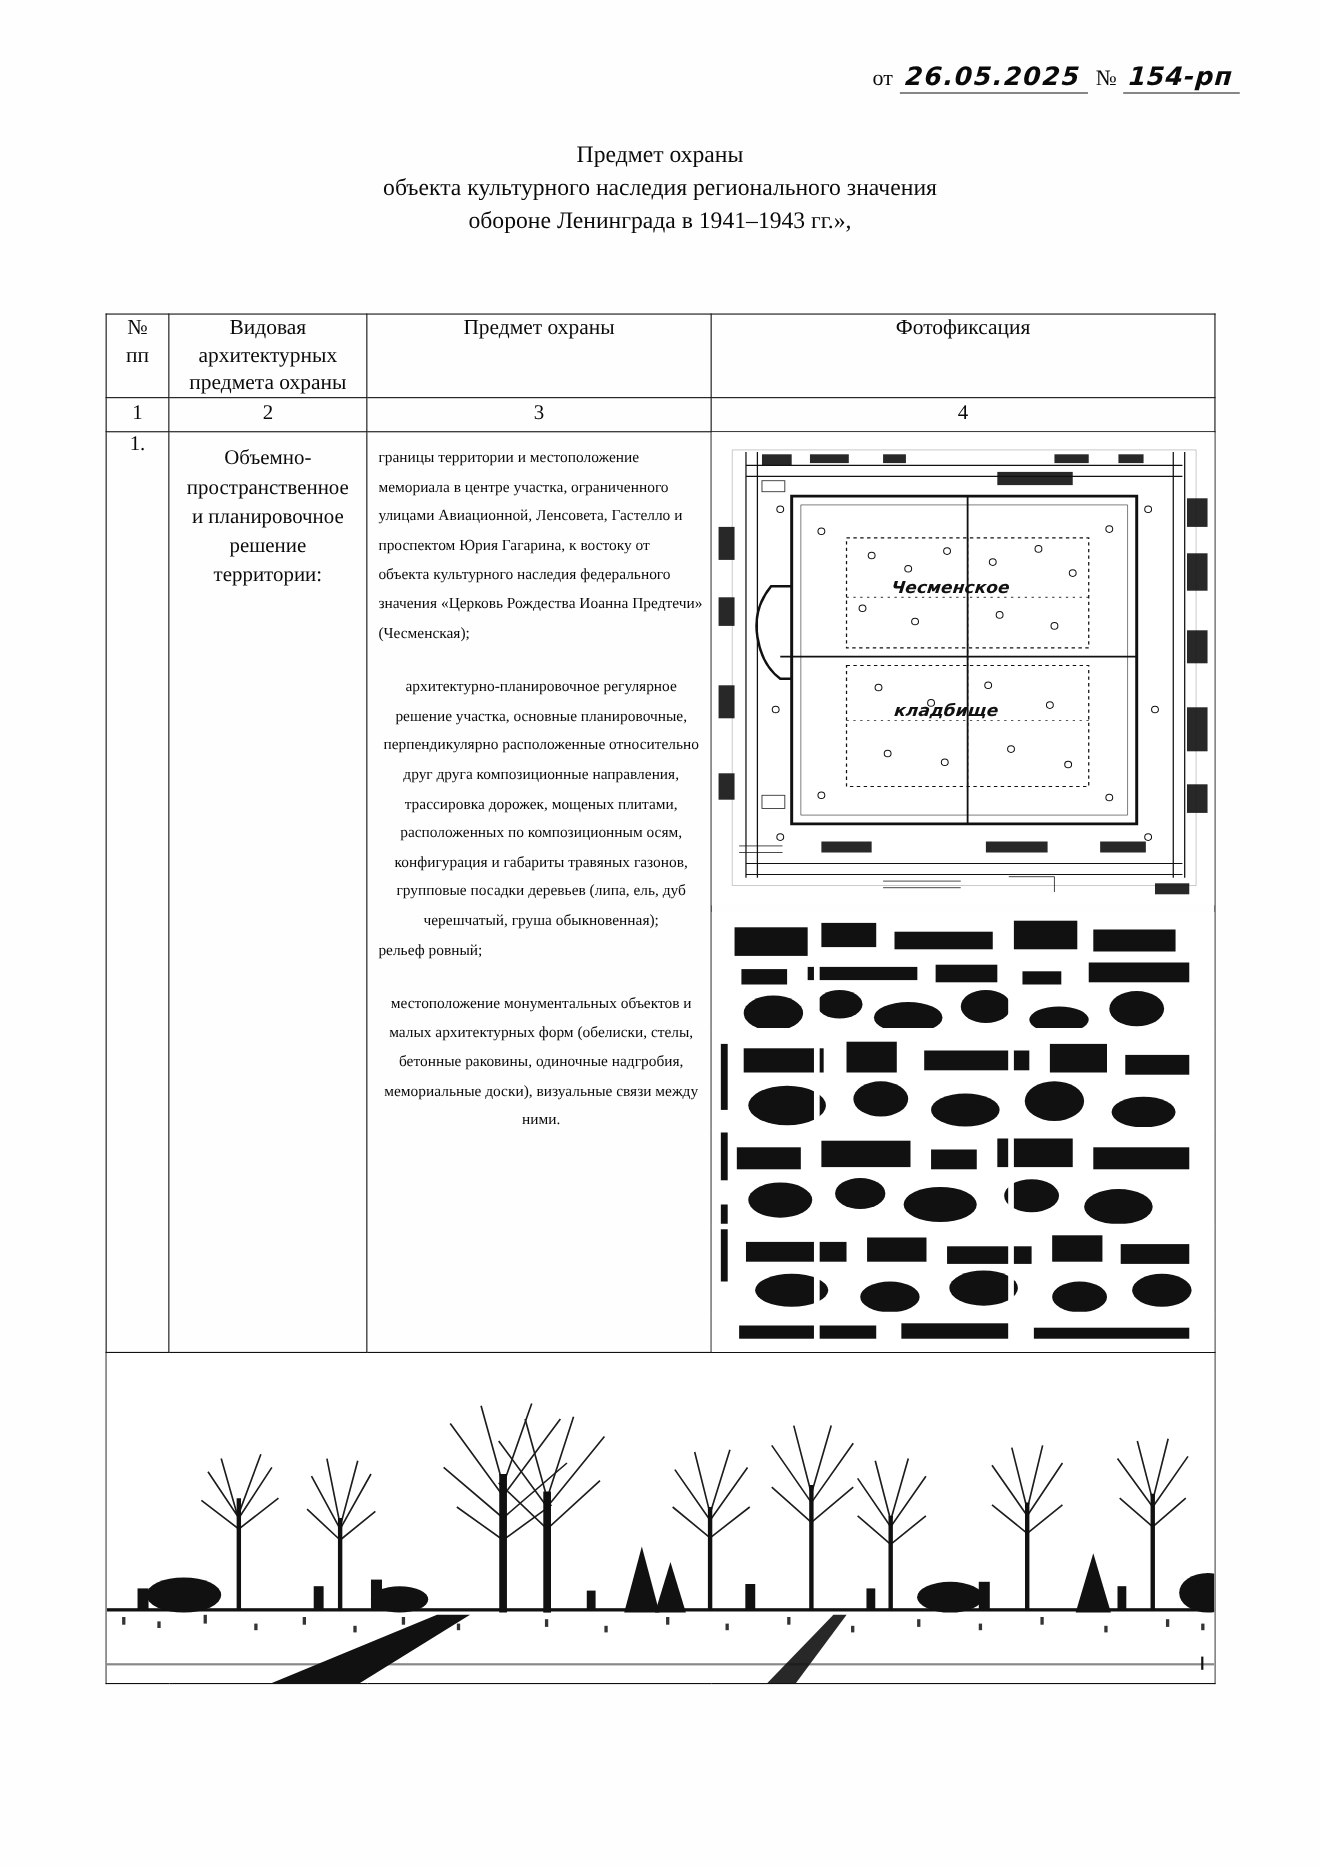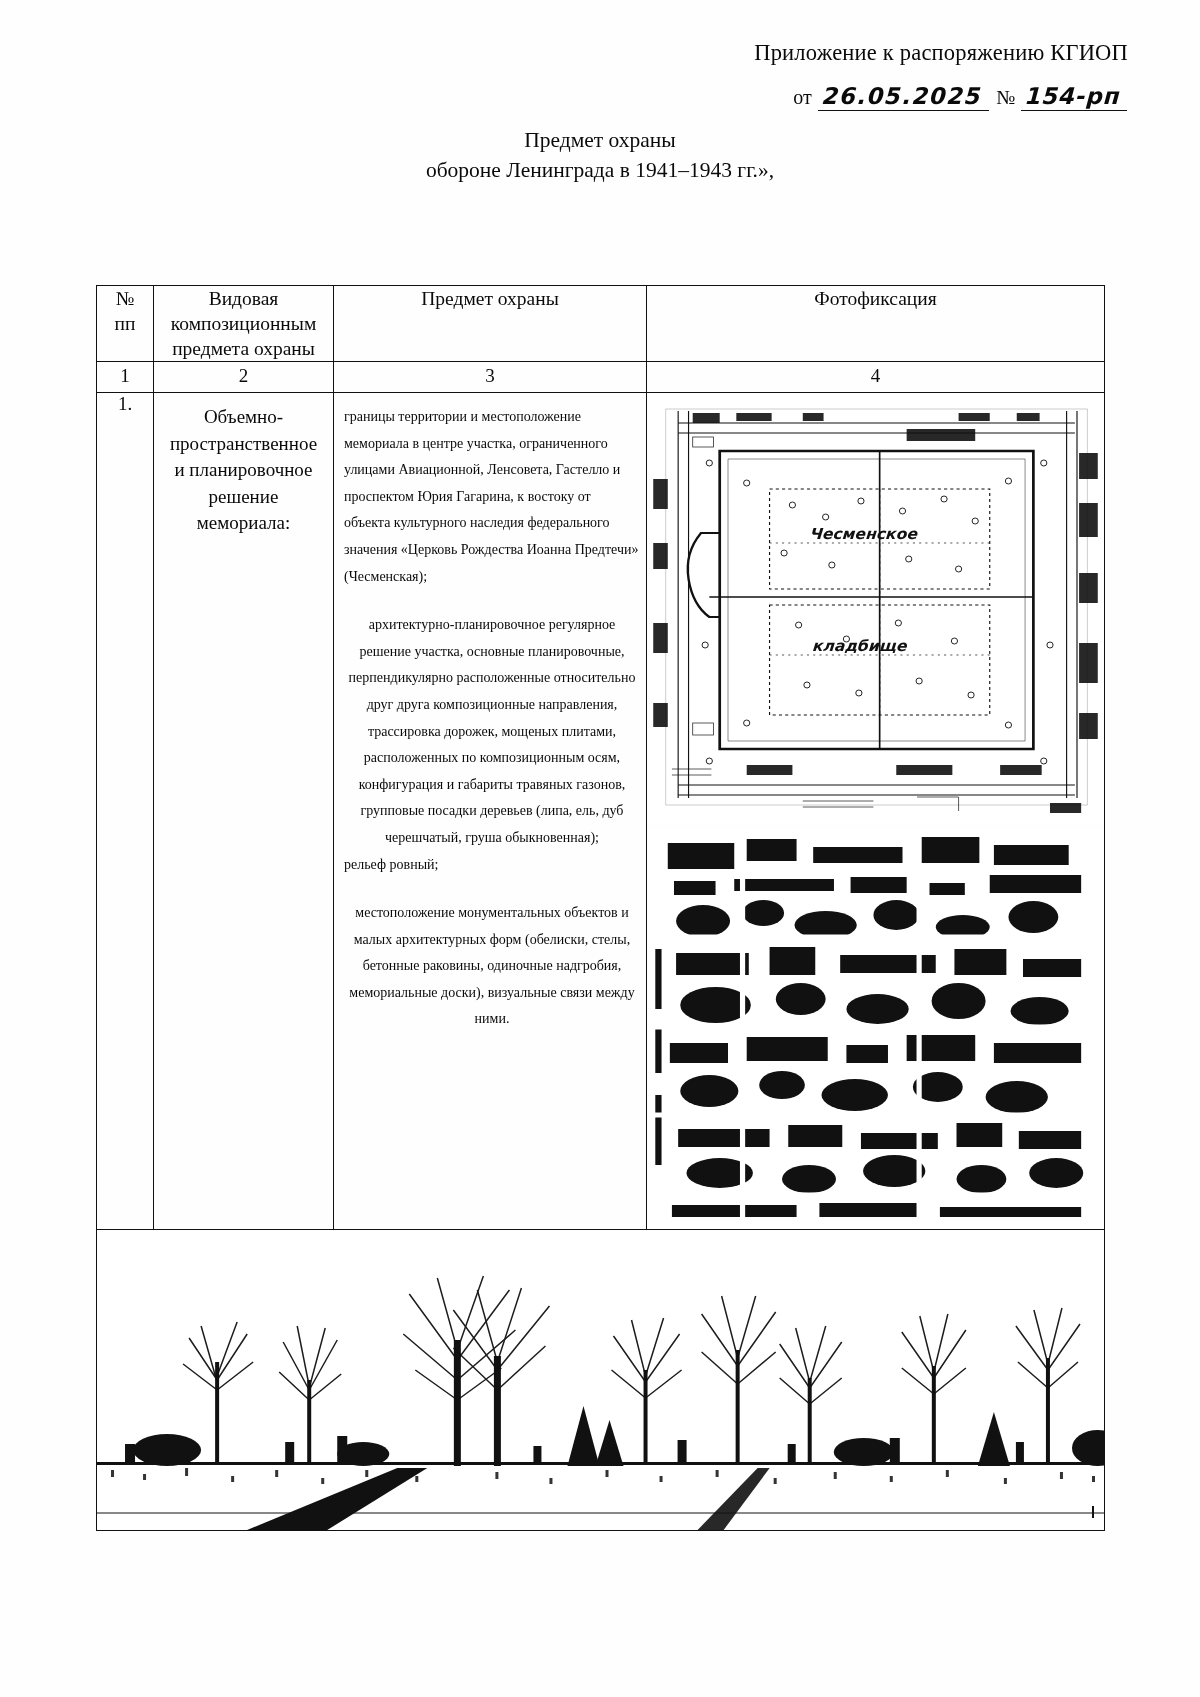"Приложение к распоряжению КГИОП" div.line1 { html: <div>Приложение к распоряжению КГИОП</div> -> none }
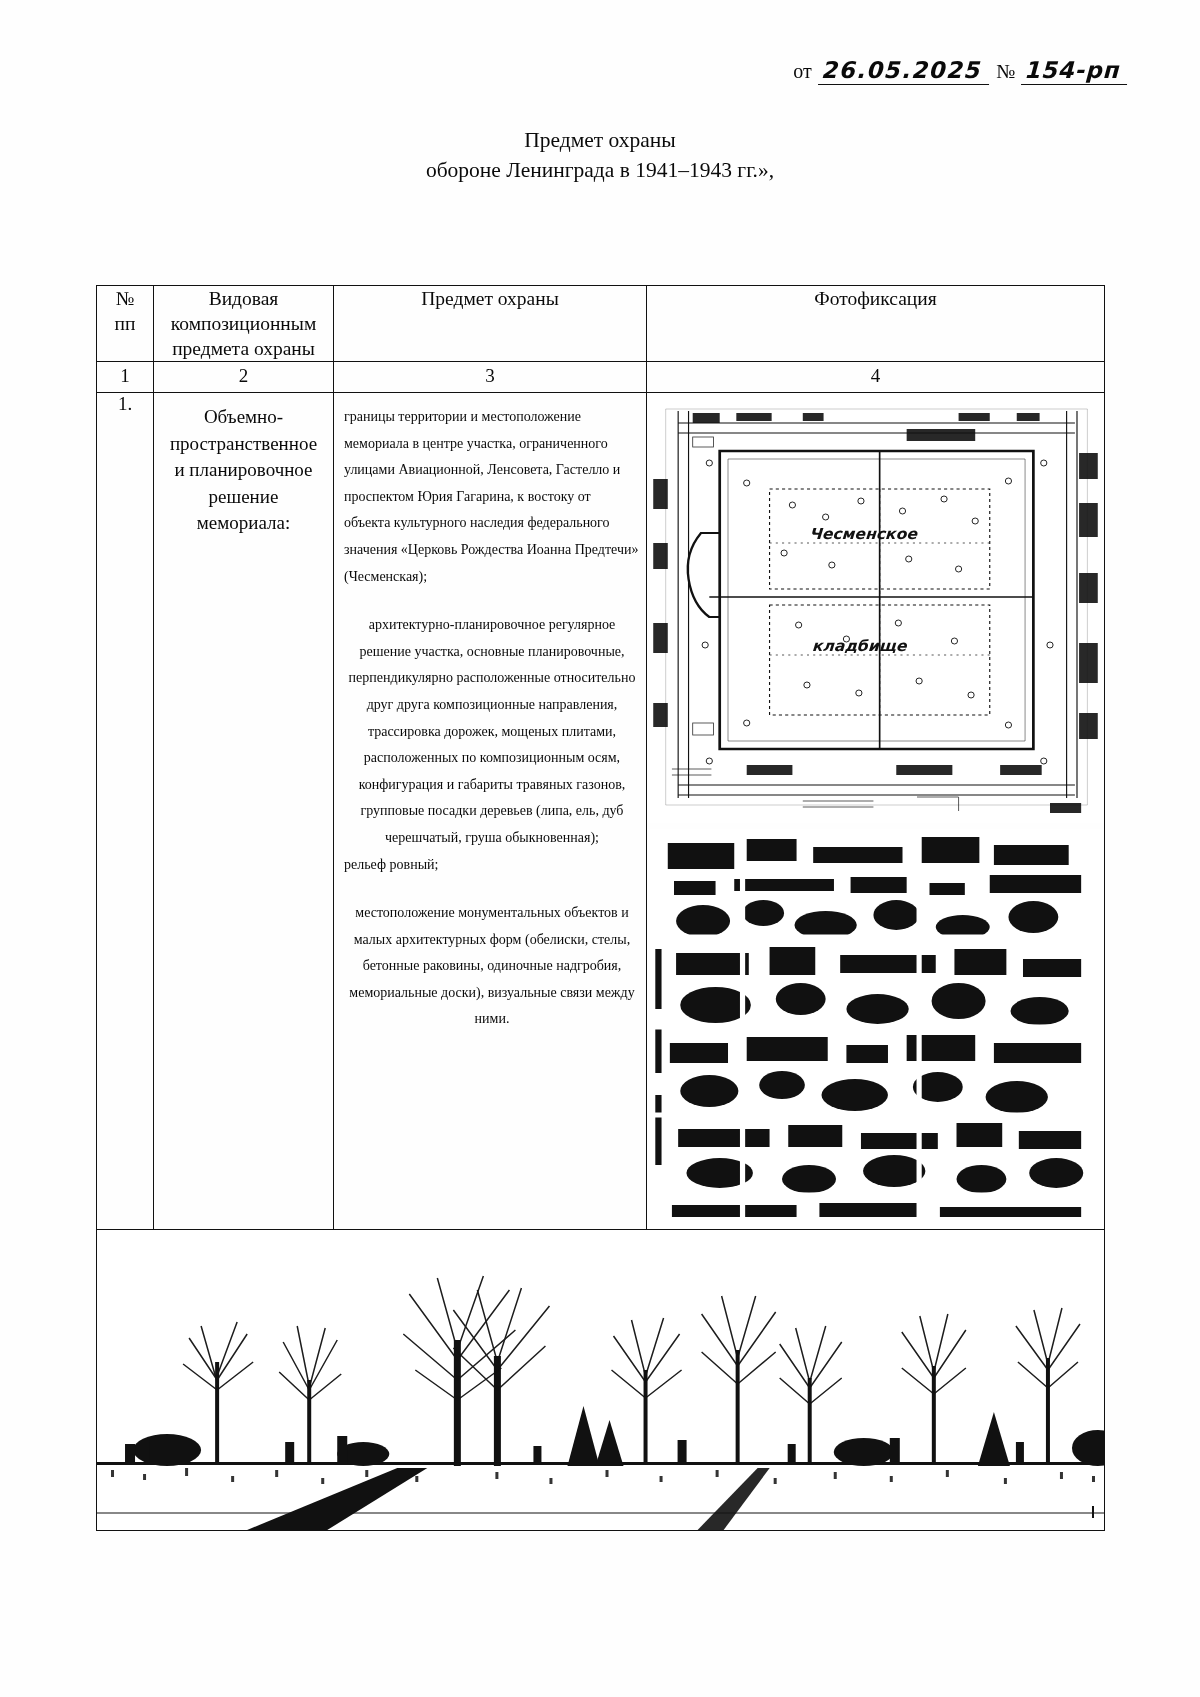"объекта культурного наследия" div { html: none -> <div>объекта культурного наследия регионального значения</div> }
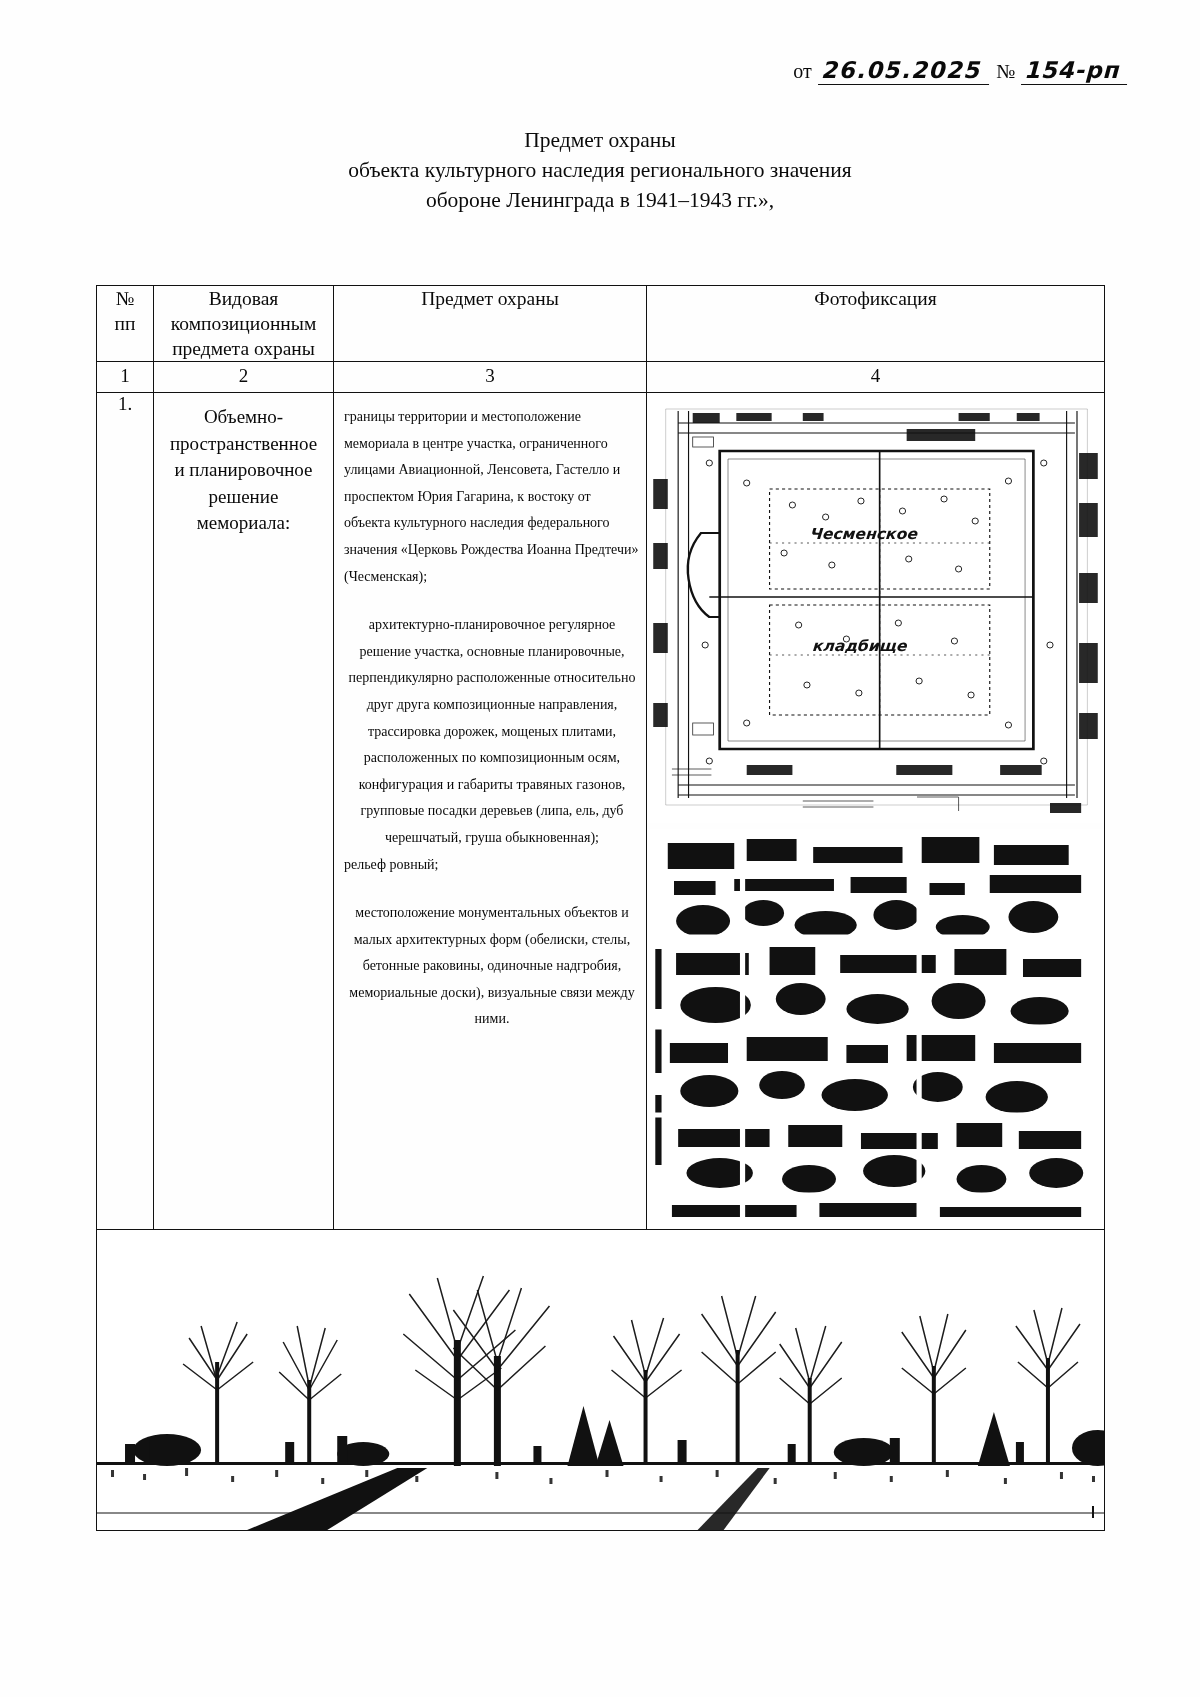"композиционным" div { text: композиционным -> архитектурных }
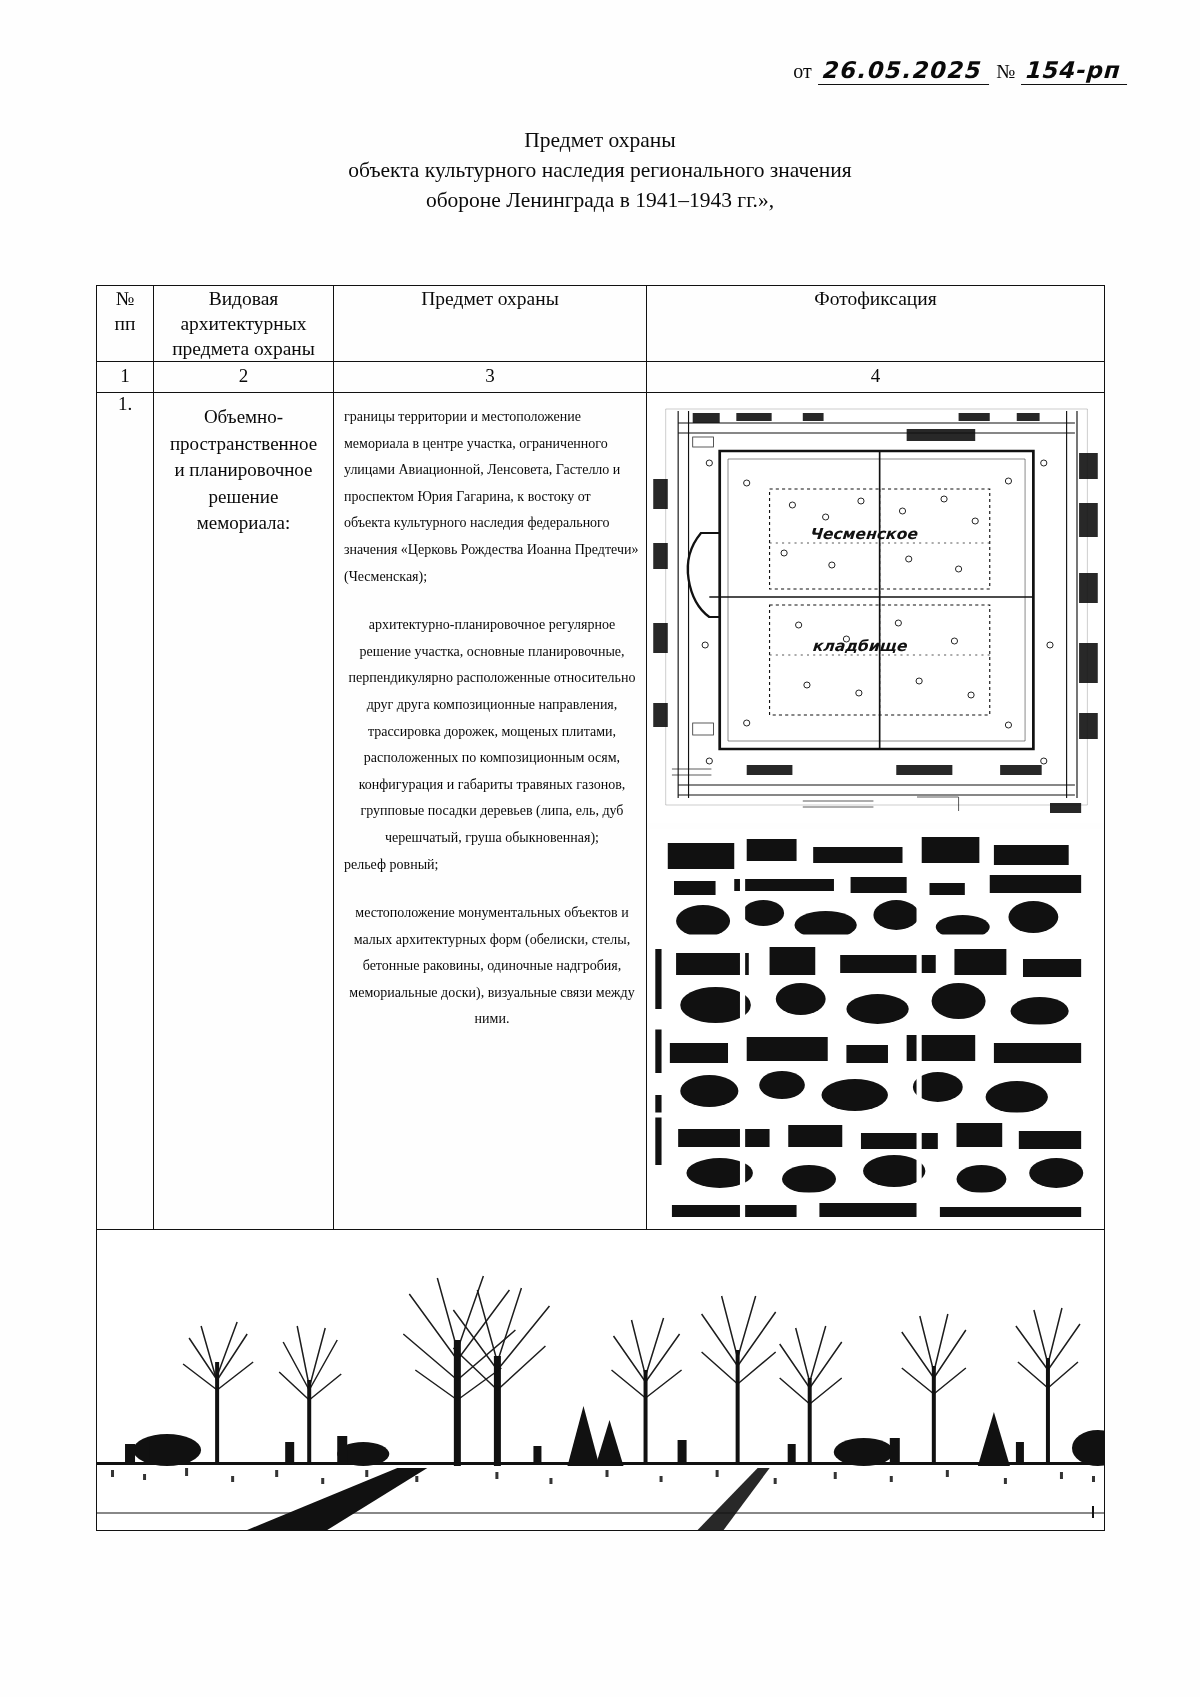"мемориала:" div { text: мемориала -> территории }
